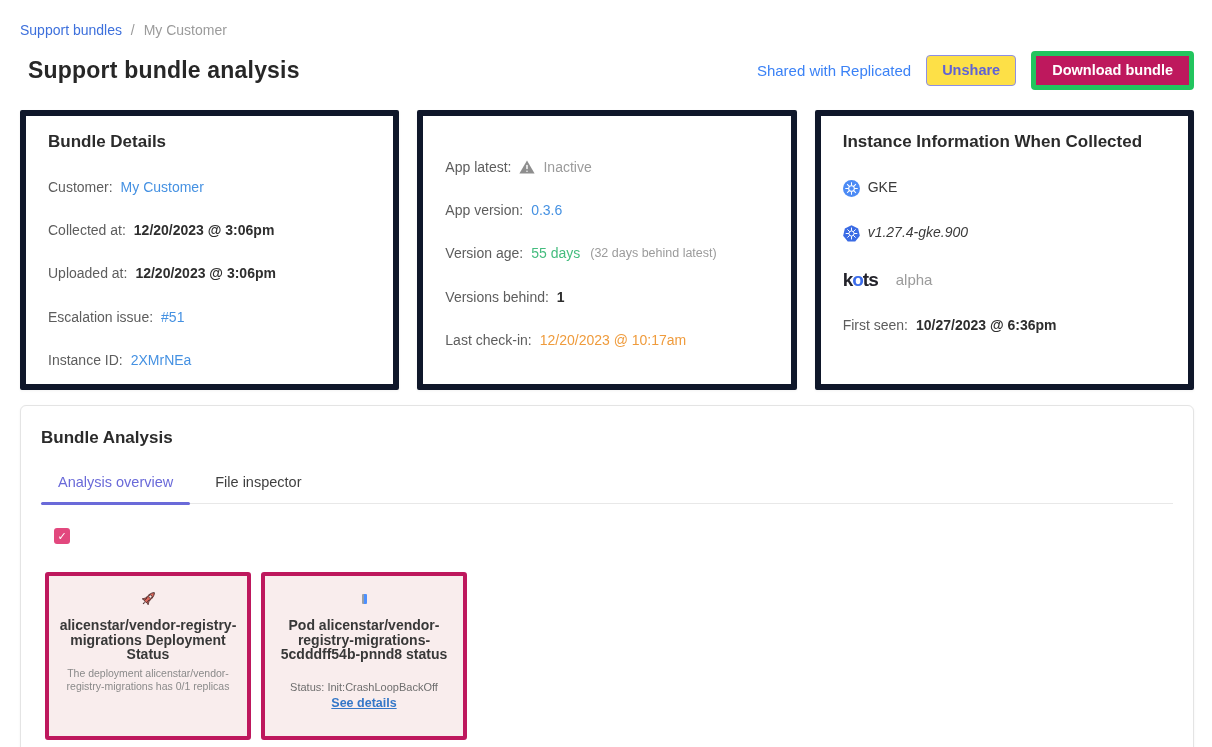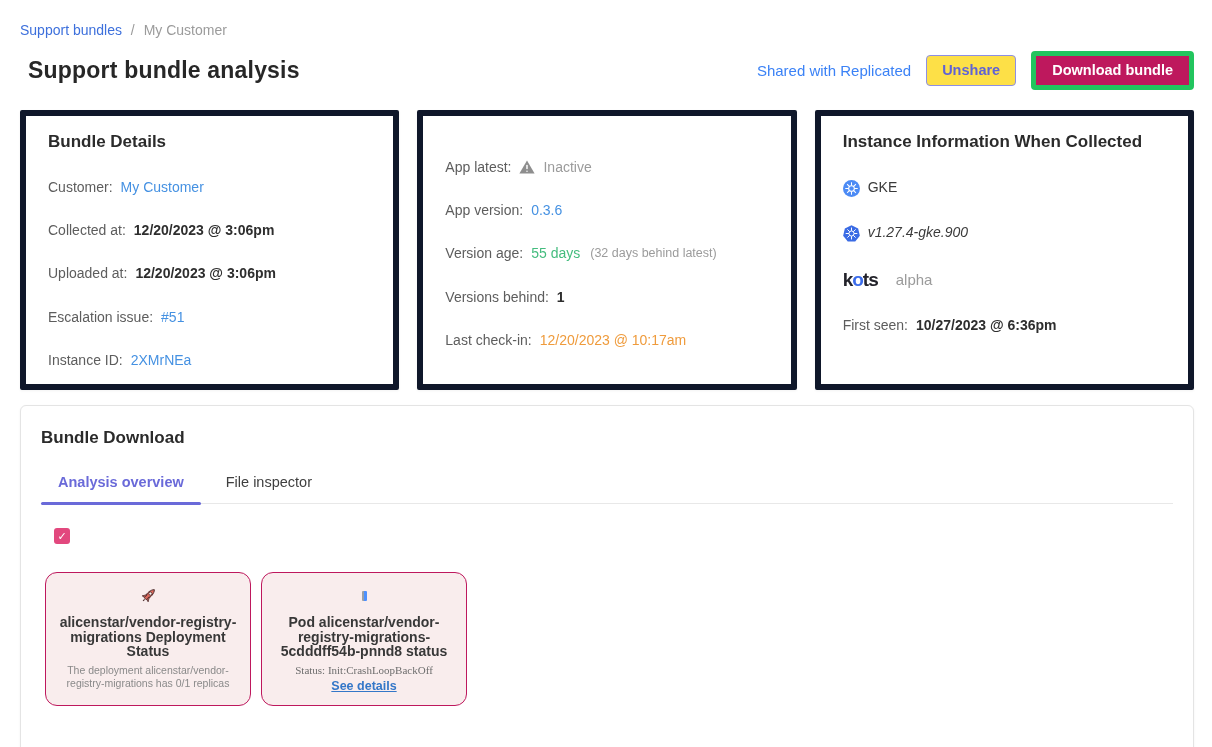"Bundle Download" div.card-title { text: Download -> Analysis }
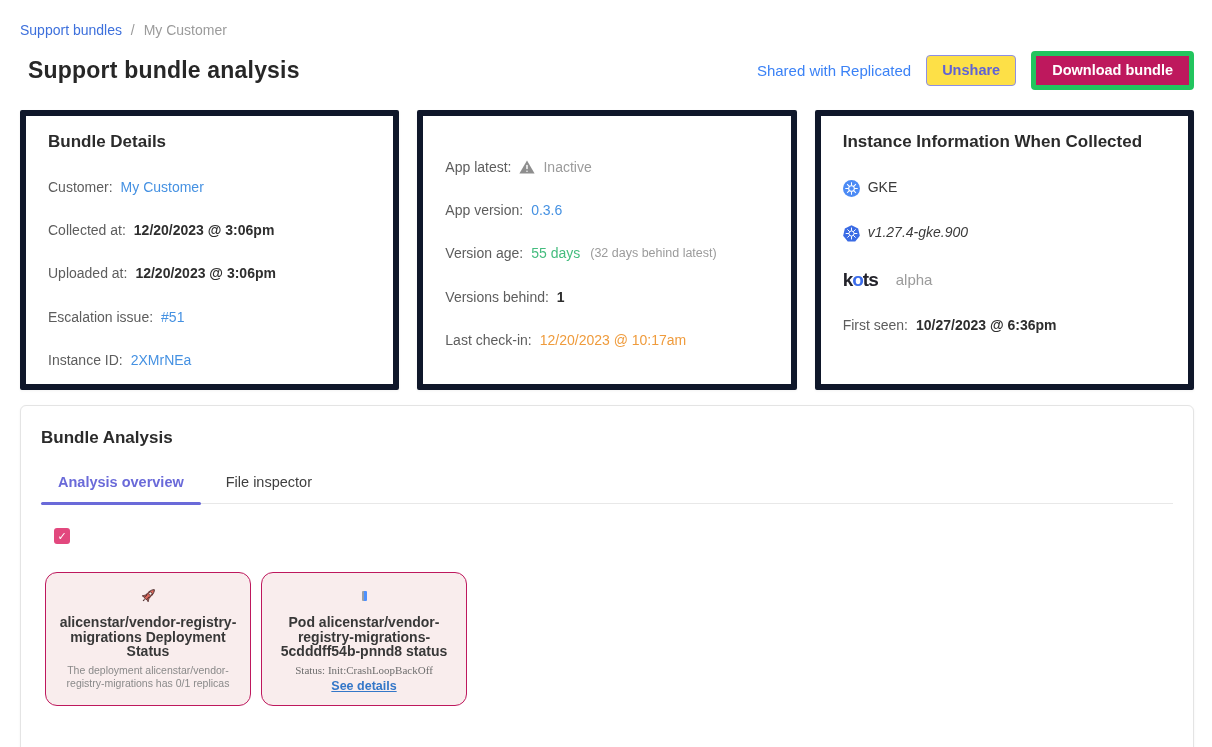"Analysis overview" .tab.active { font-weight: 700 -> 400 }
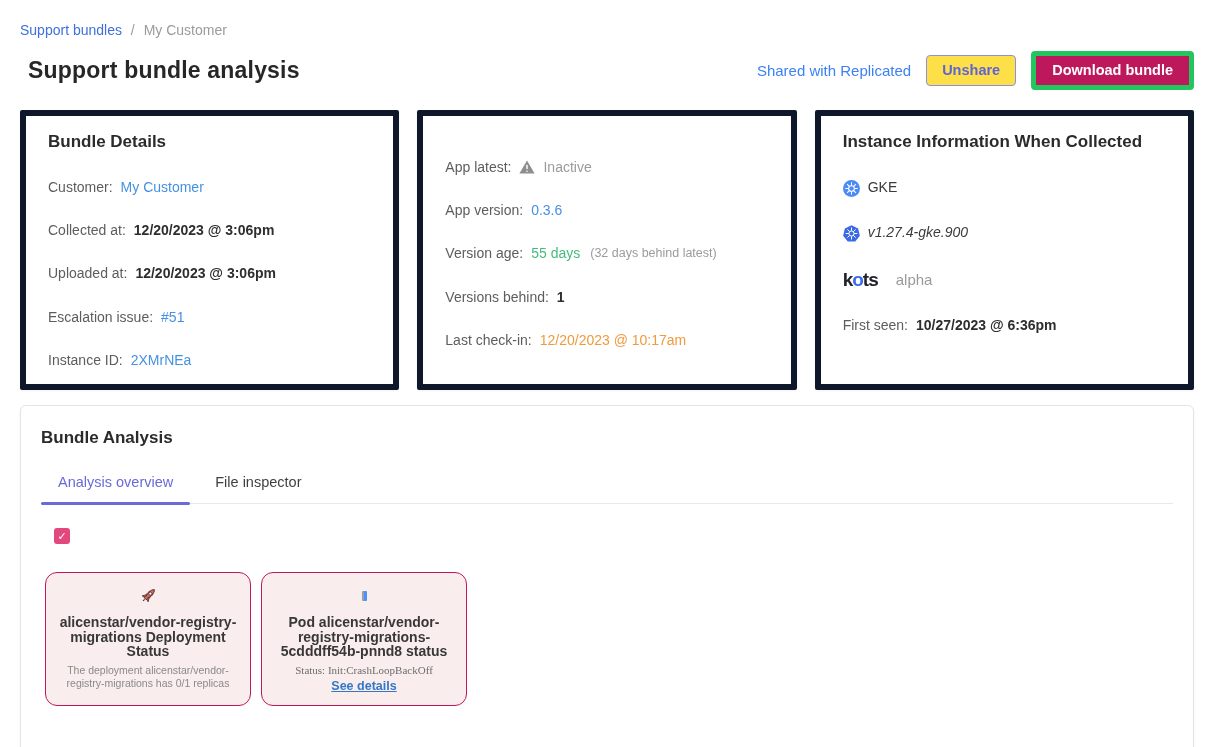"alicenstar/vendor-registry-migrations" .error-card { border: 1px solid #be185d -> 4px solid #be185d; border-radius: 12px -> 3px; padding: 11px 11px 12px -> 11px 11px 26px }
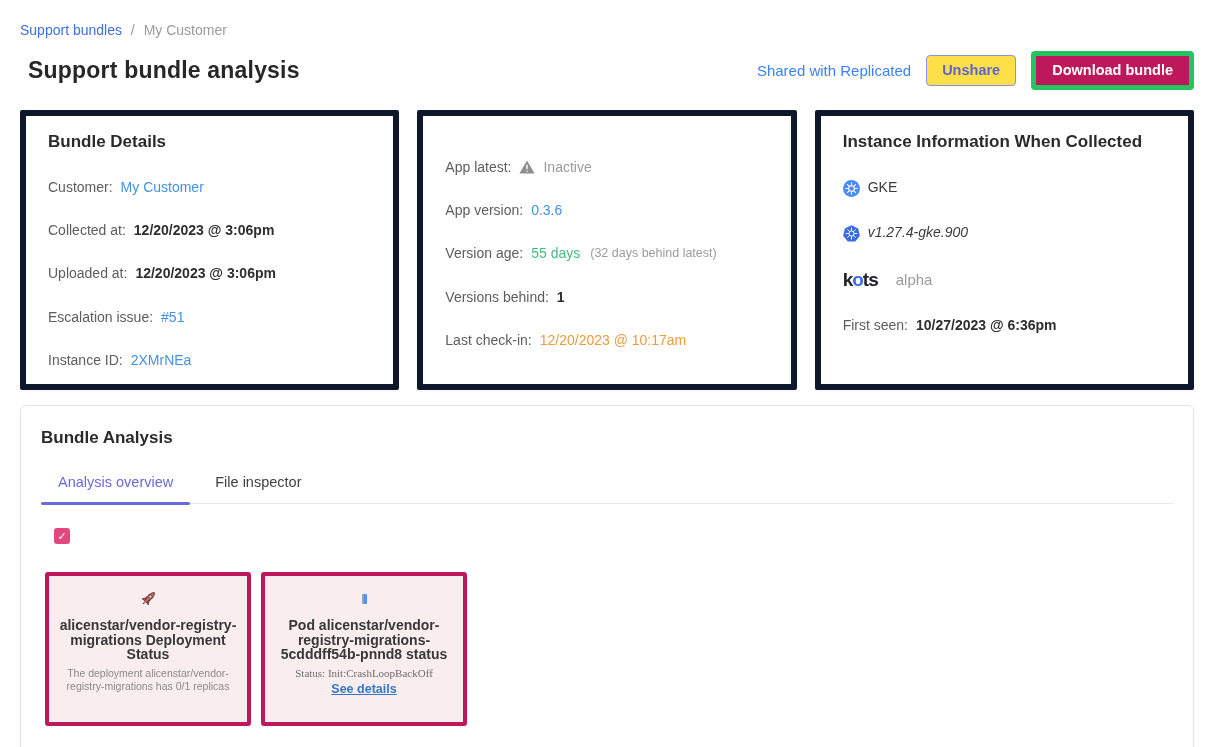"Status: Init:CrashLoopBackOff" .error-status { font-family: Liberation Serif, serif -> none; margin-top: 6px -> 20px }
